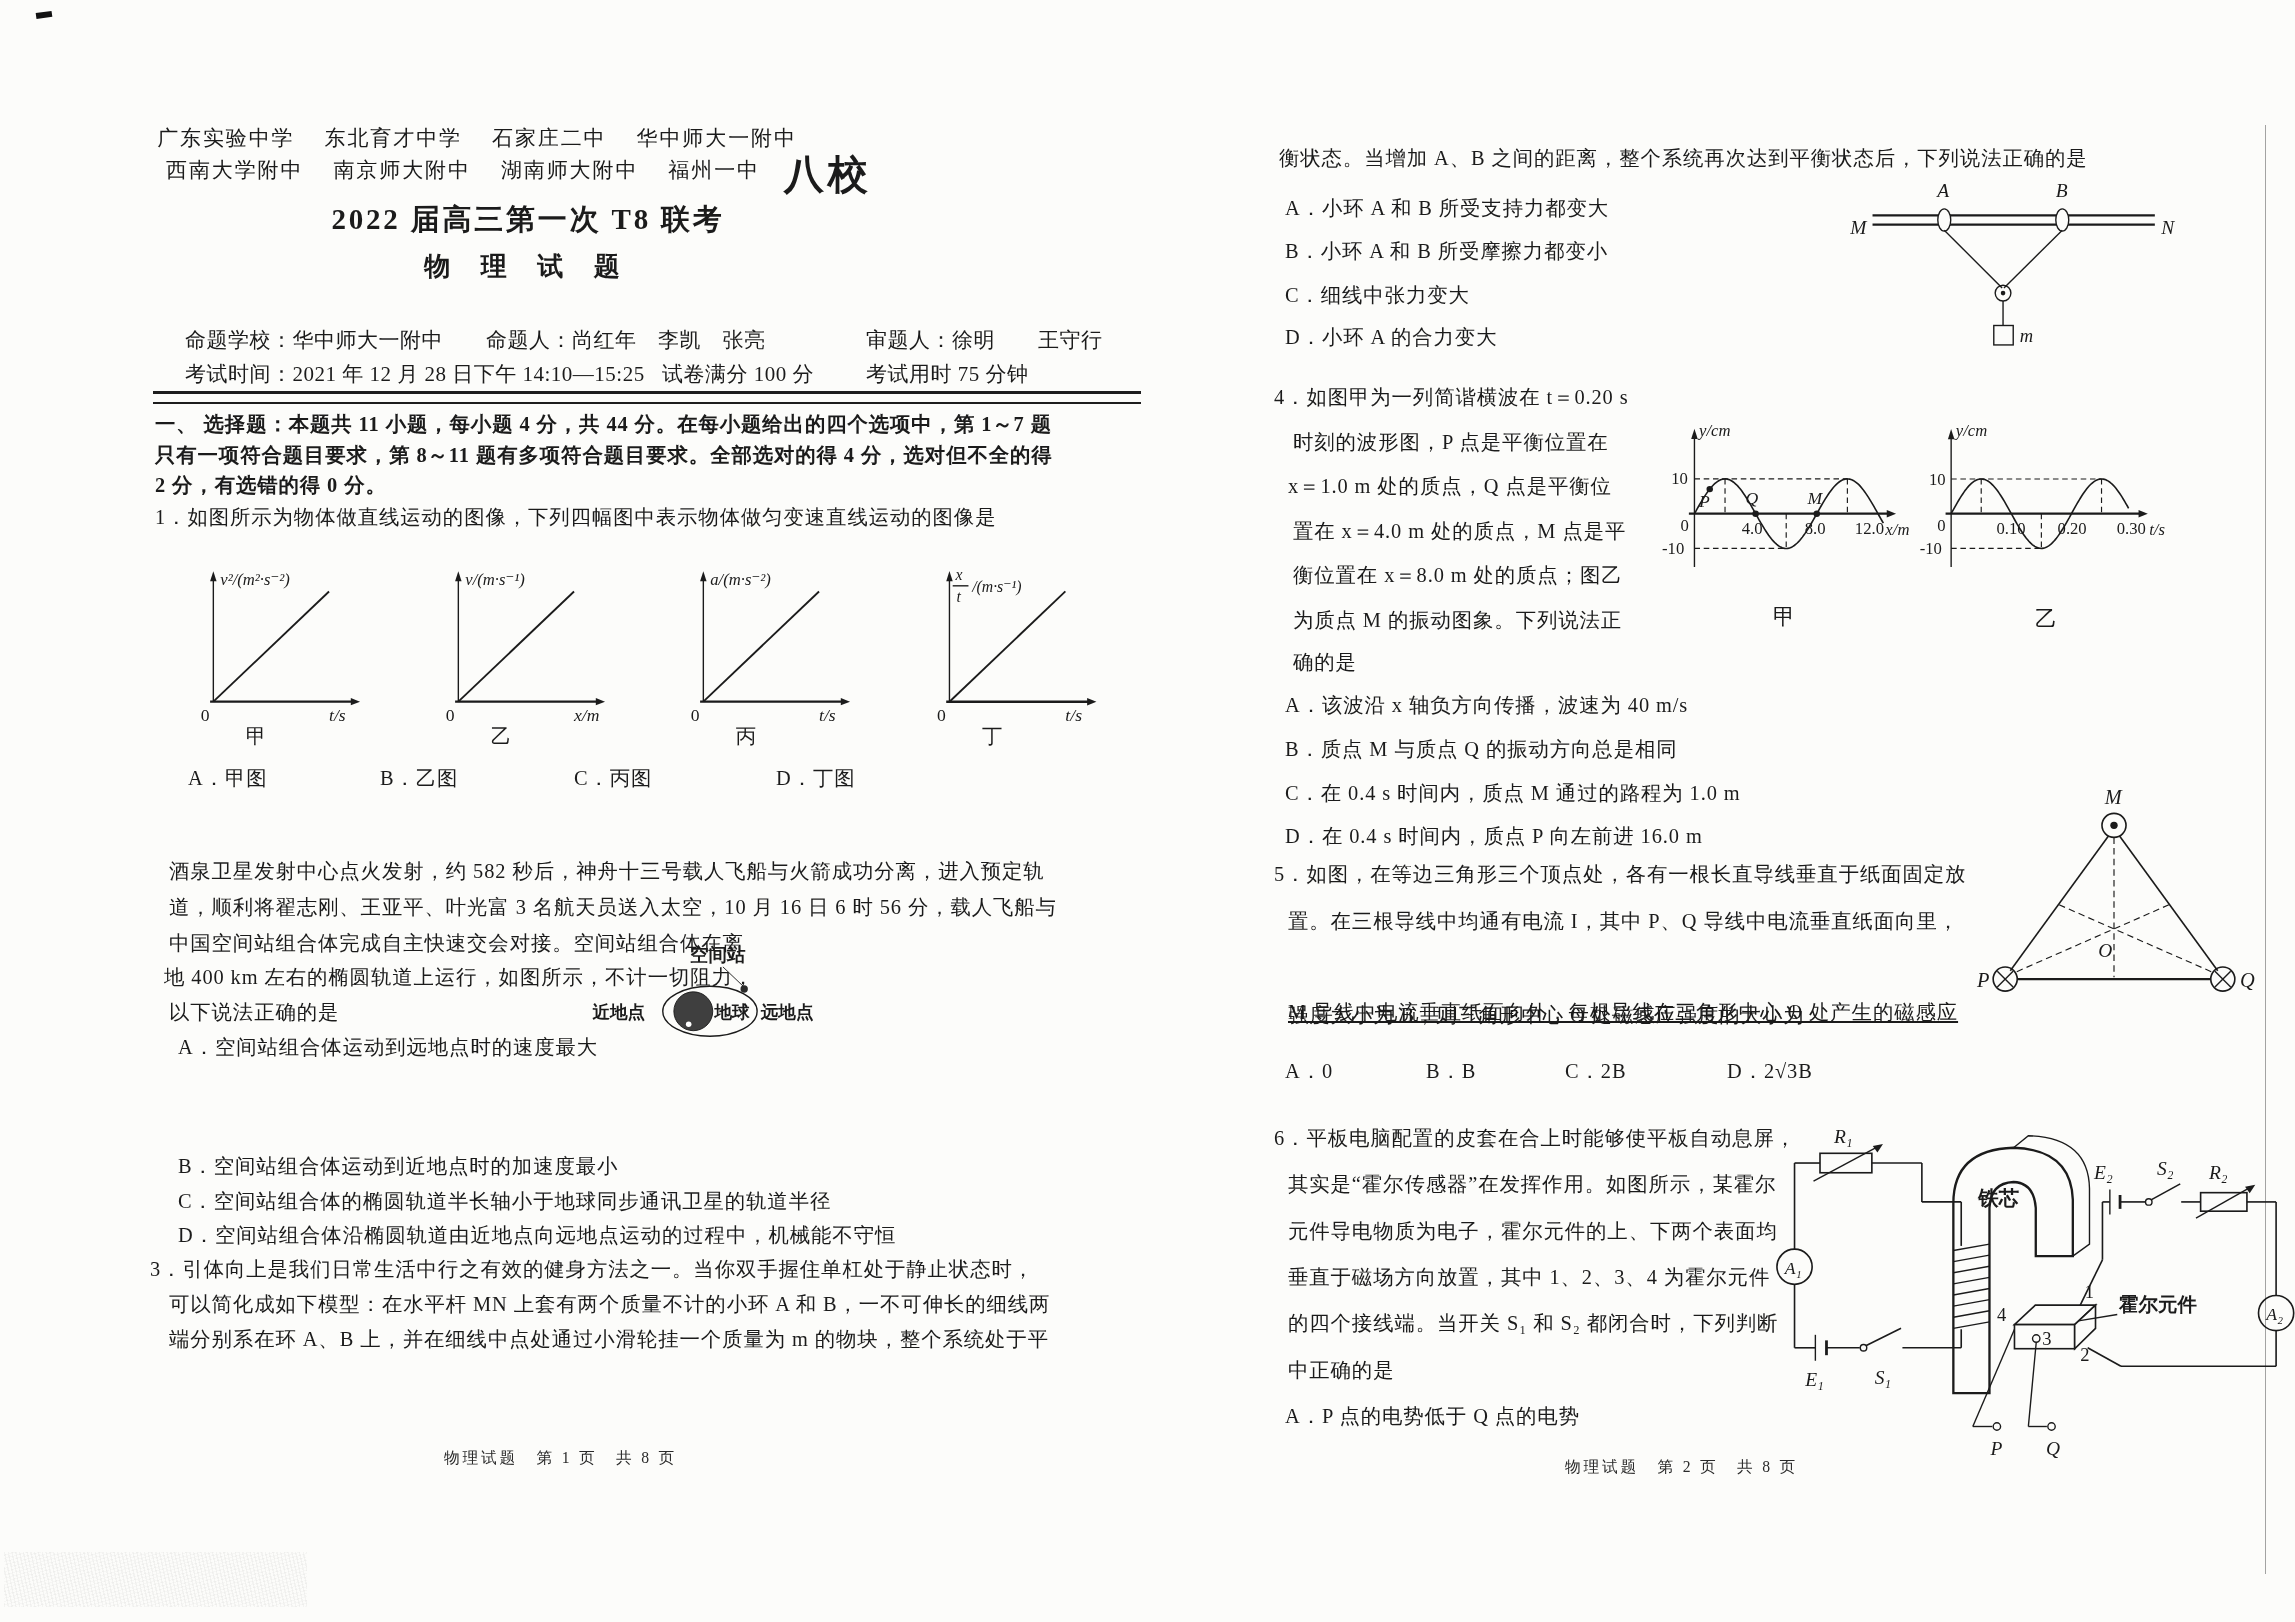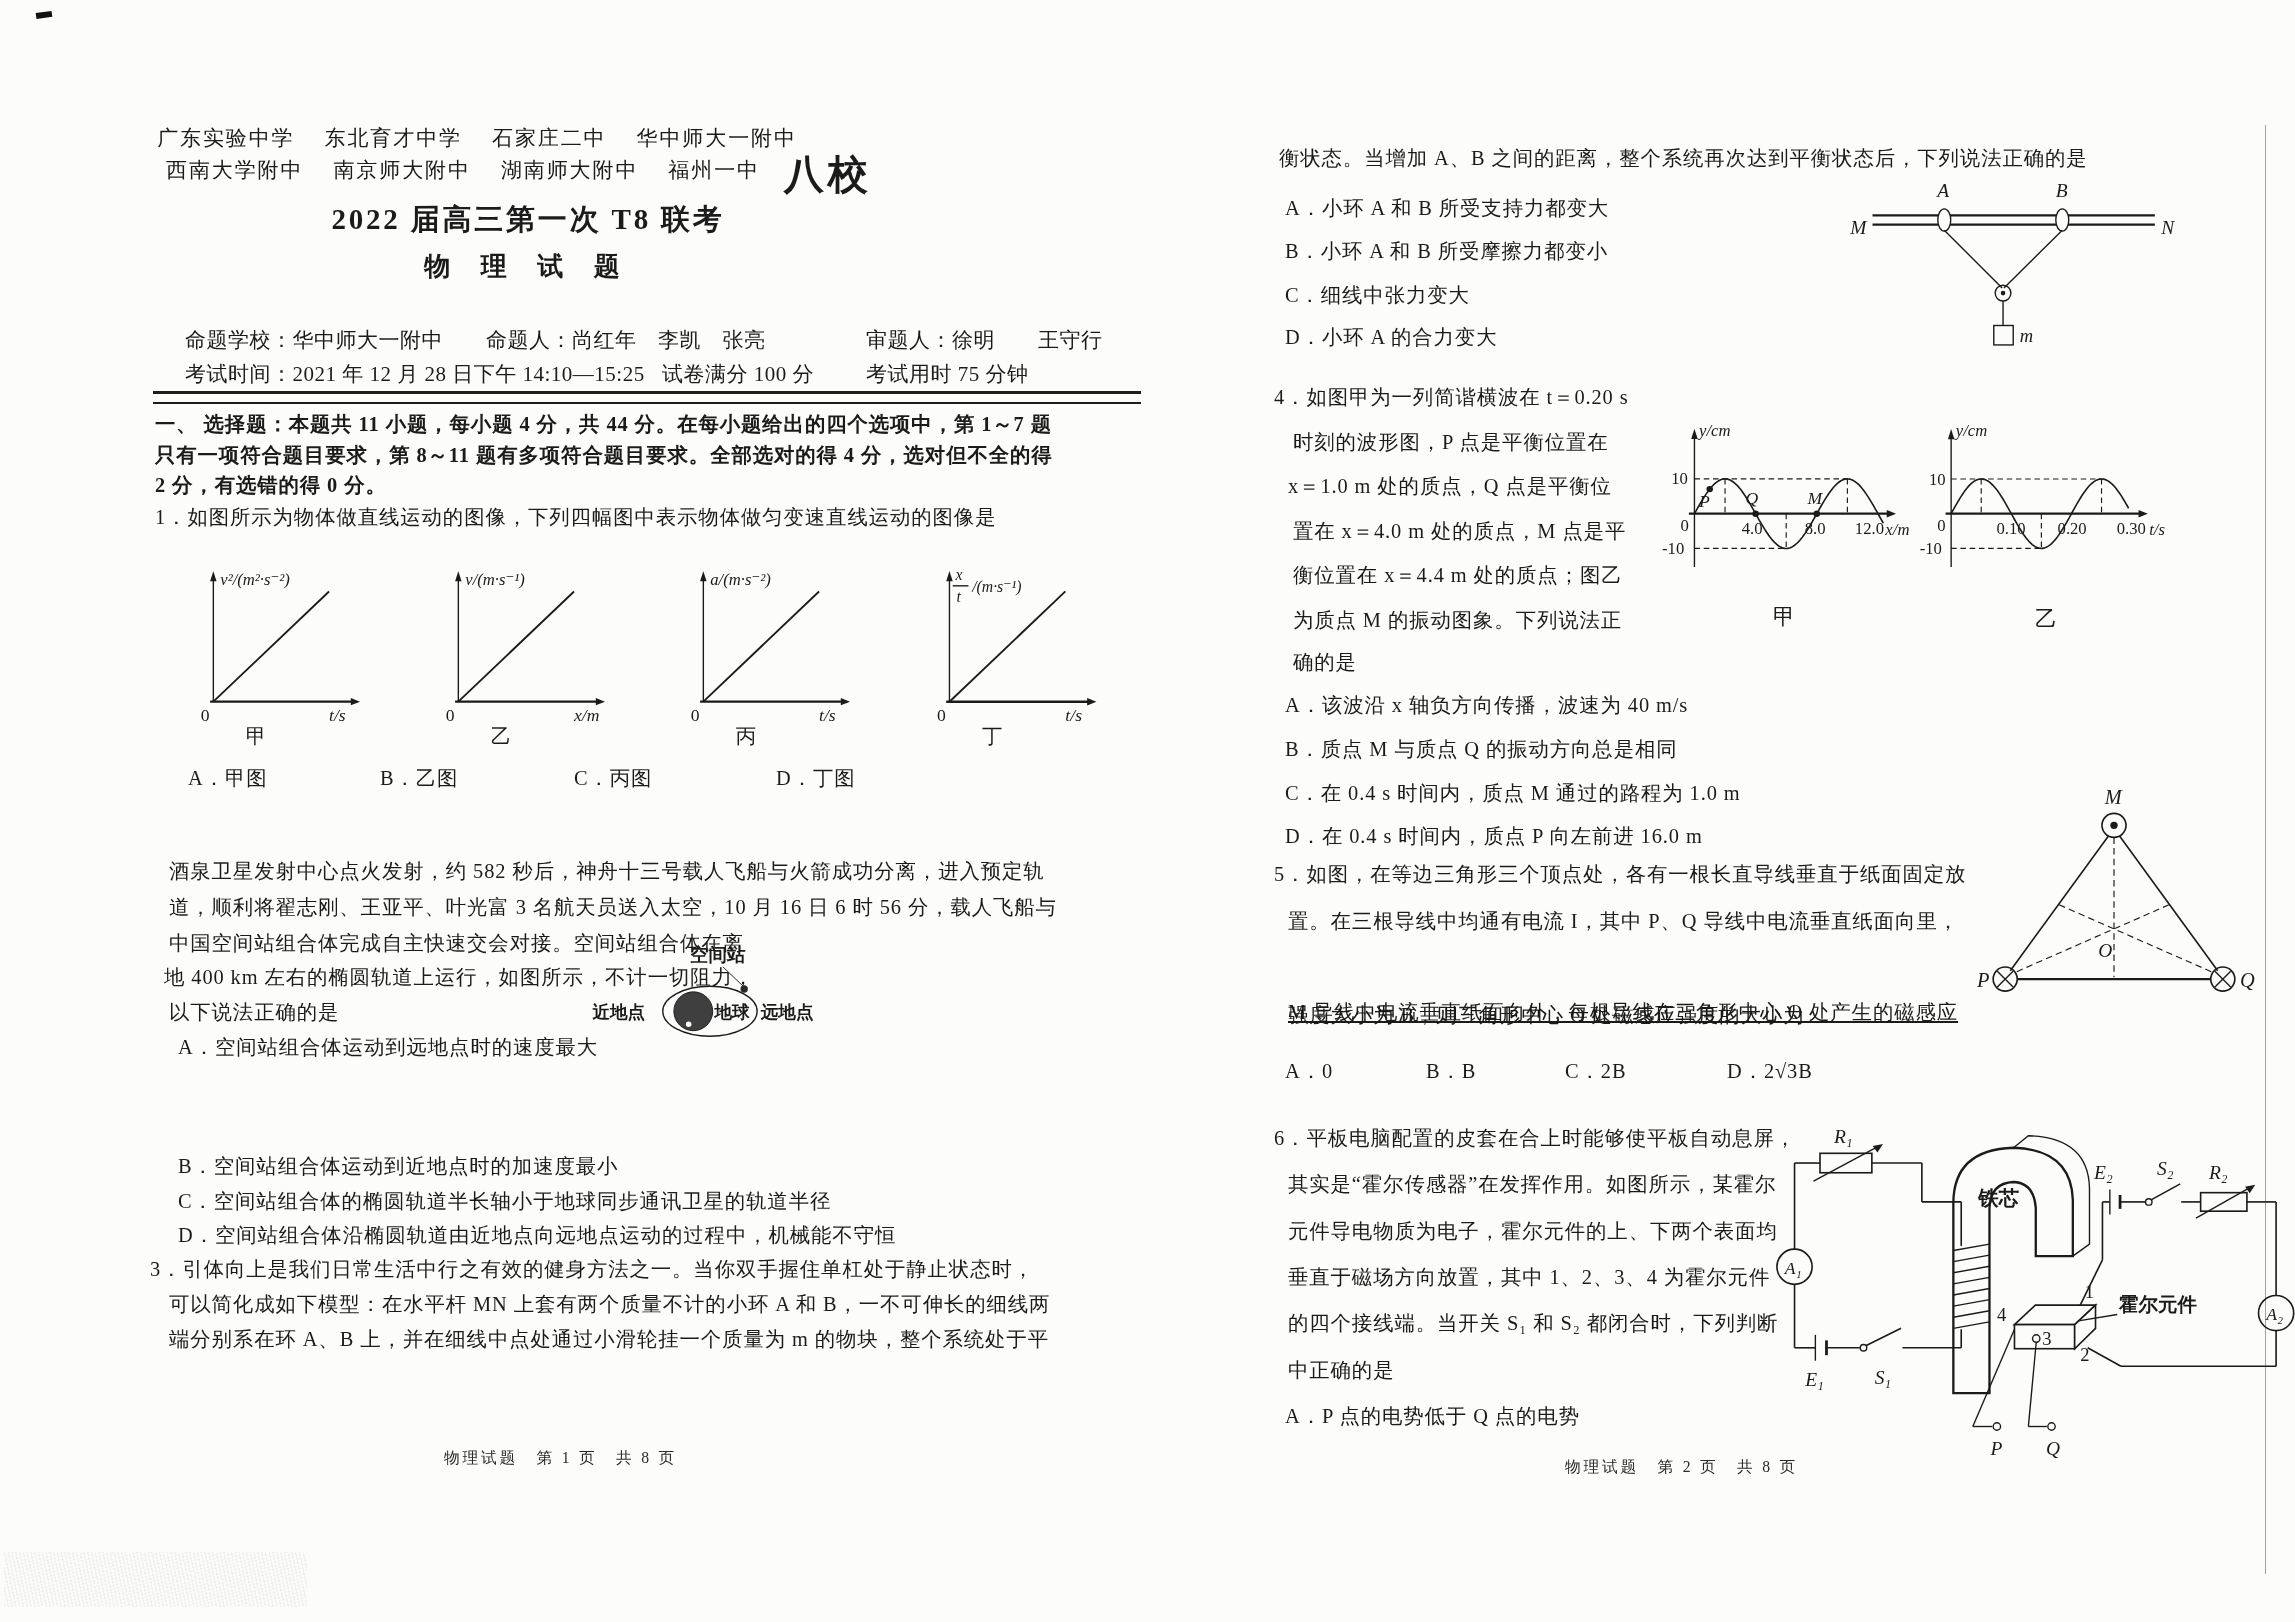"衡位置在 x＝4.4 m 处的质点；图乙" div.ln { text: 4.4 -> 8.0 }
